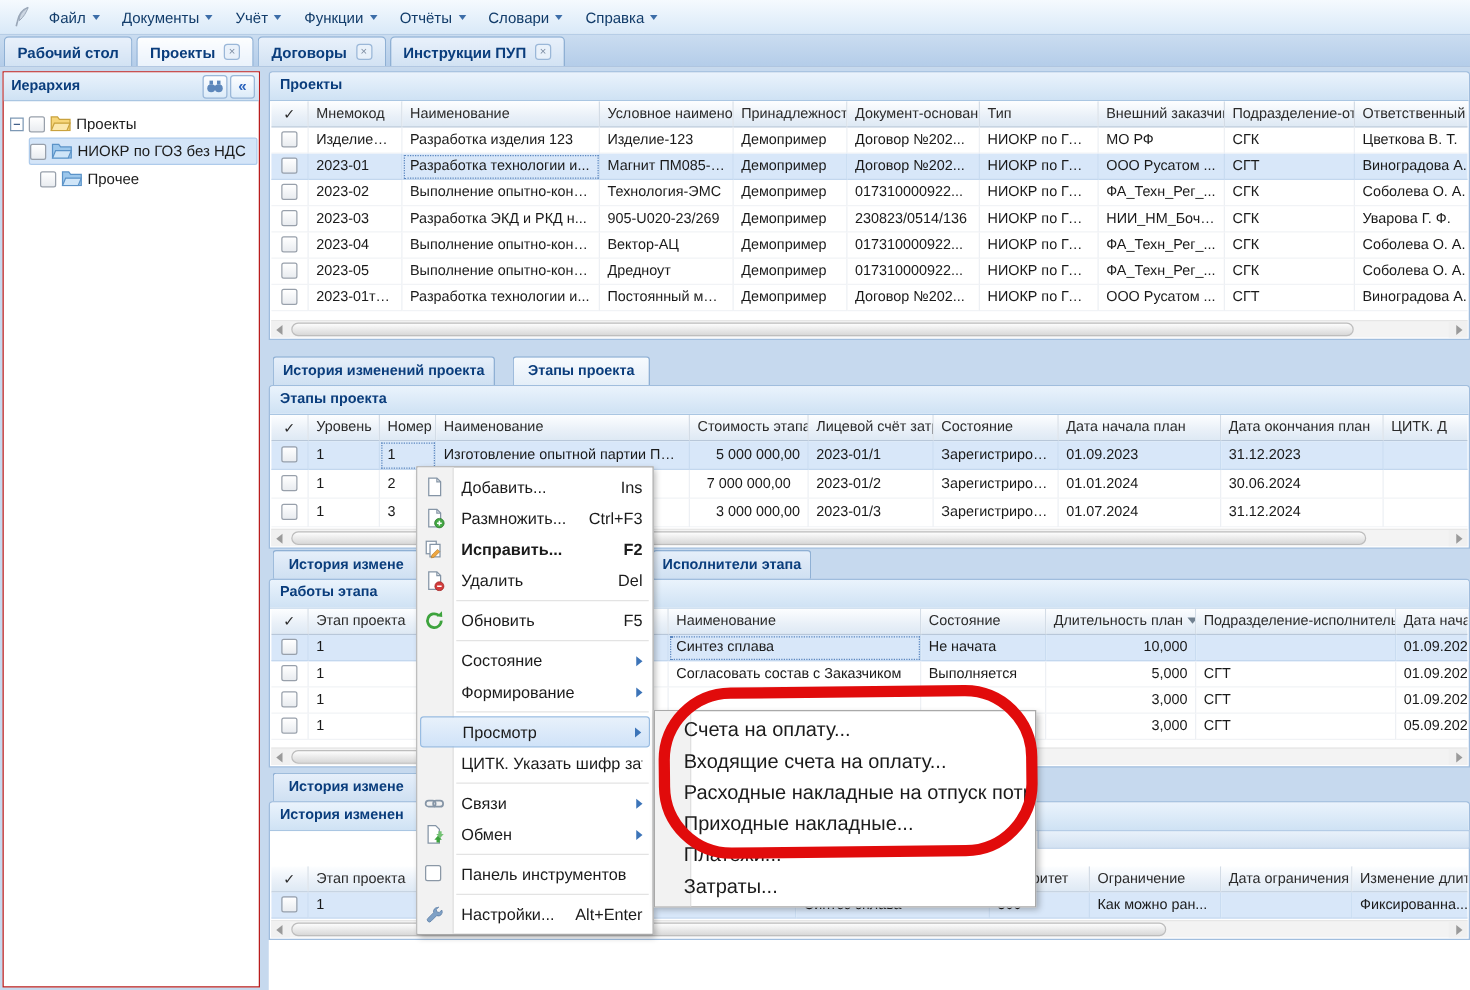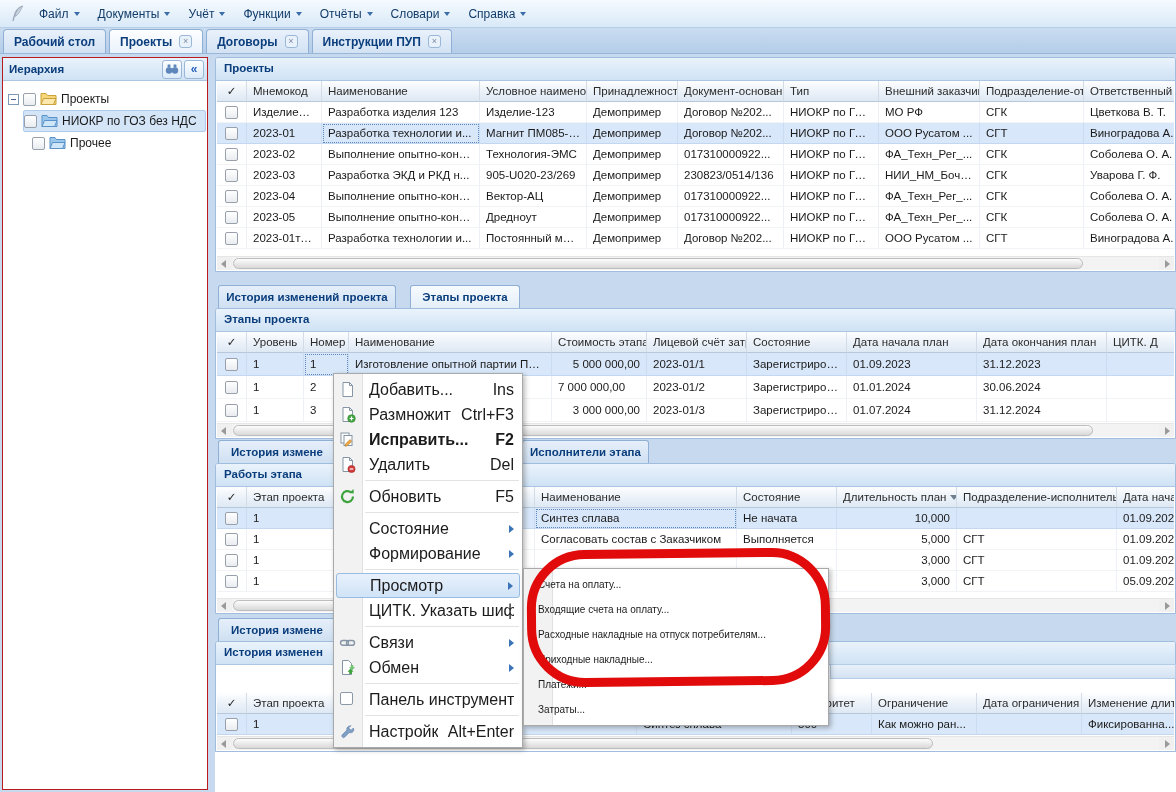"Добавить..." .mi { font-size: 16px -> 13px }
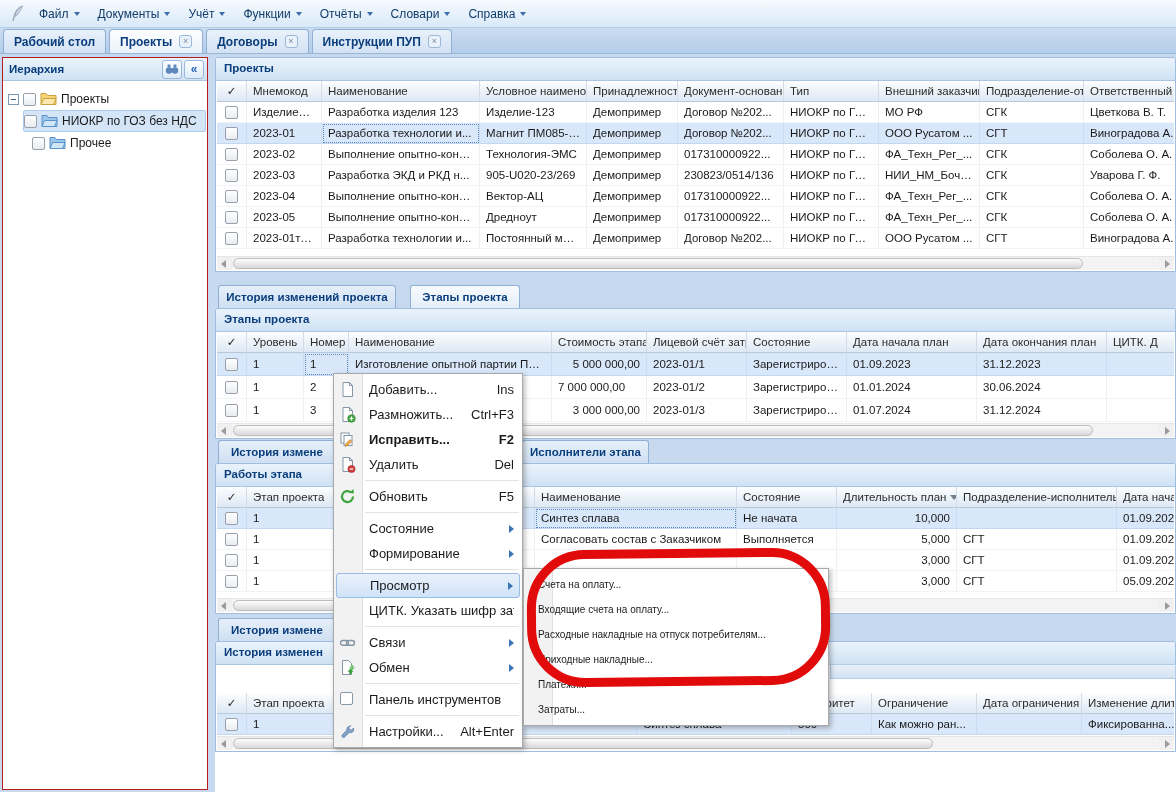"7 000 000,00" td { text-align: left -> center }
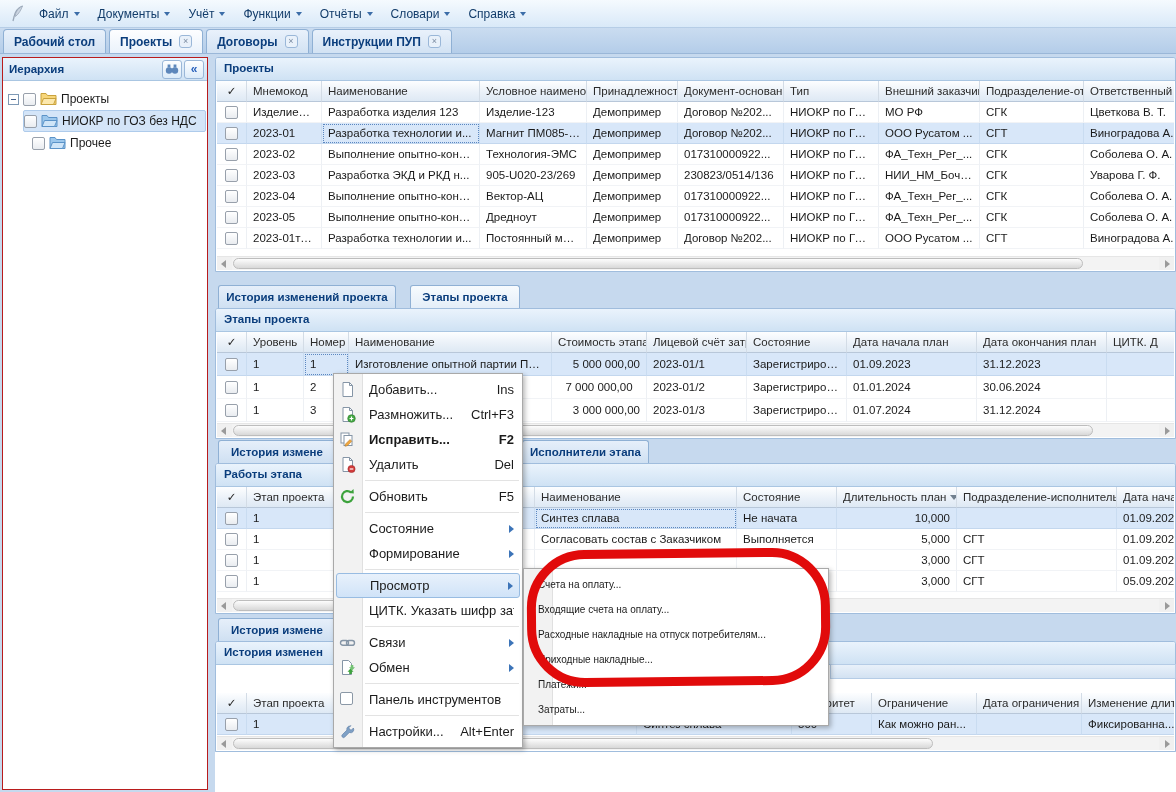"Счета на оплату..." .smi { font-size: 10px -> 16px; padding-left: 14px -> 23px }
